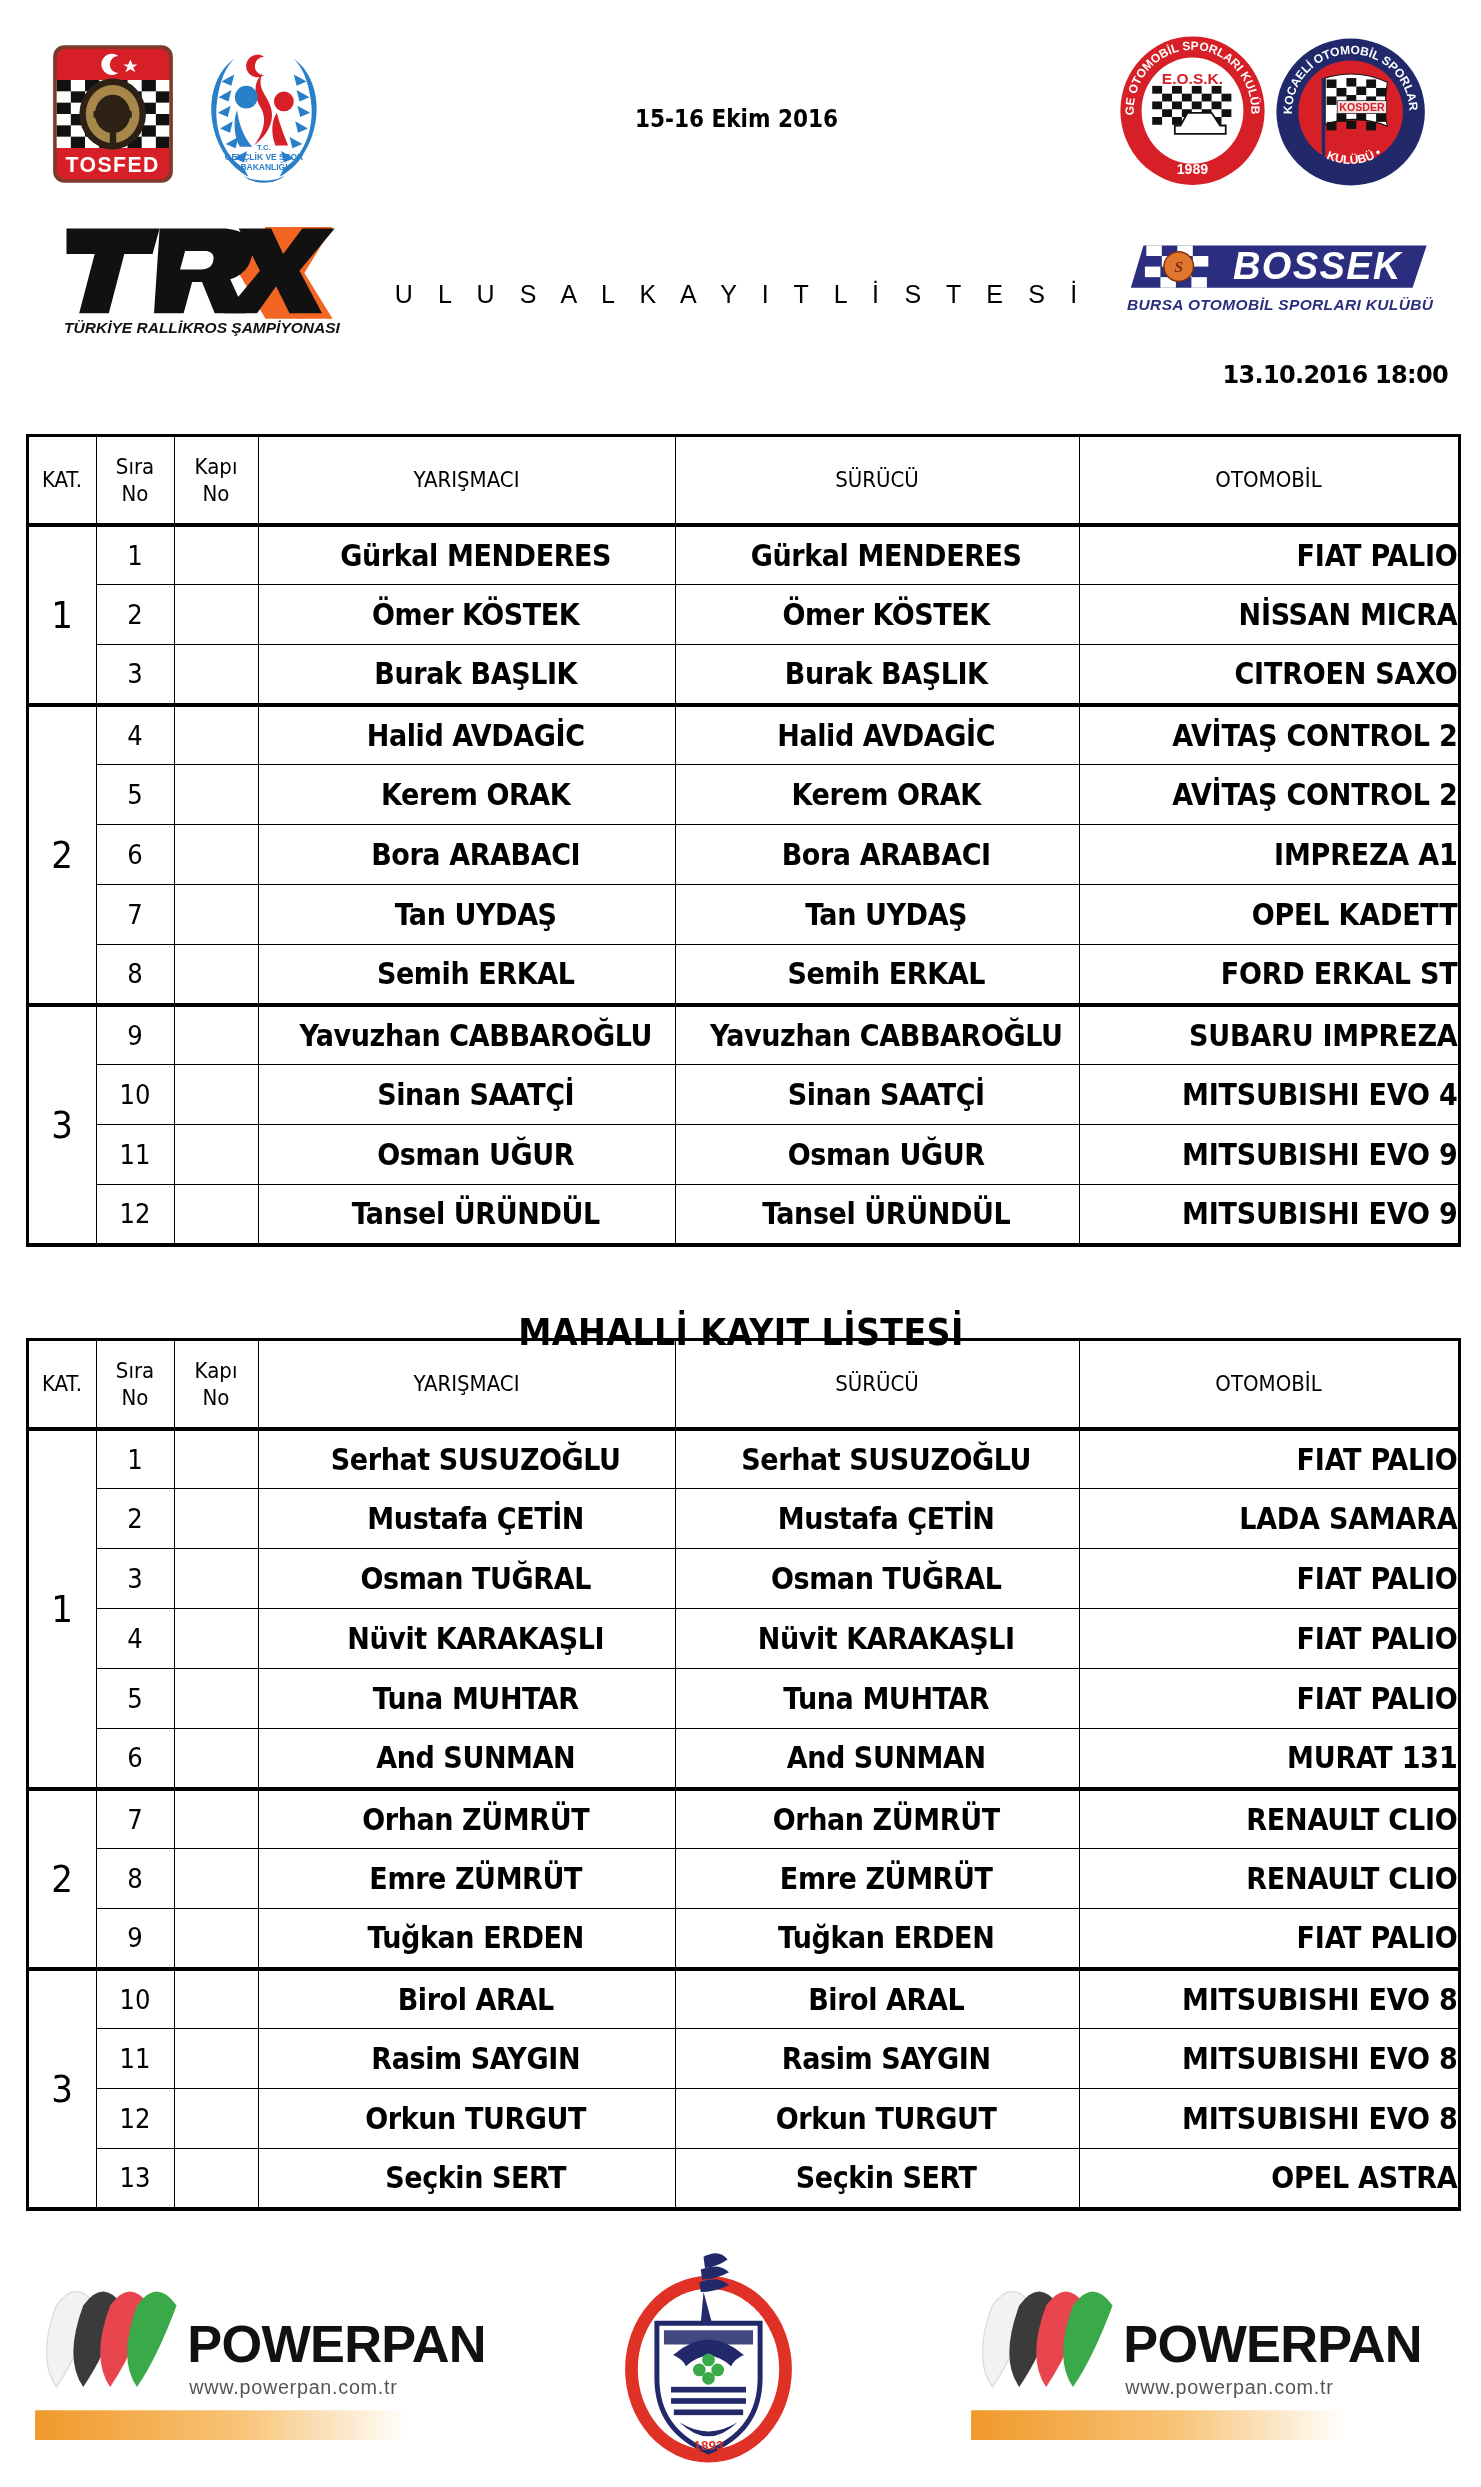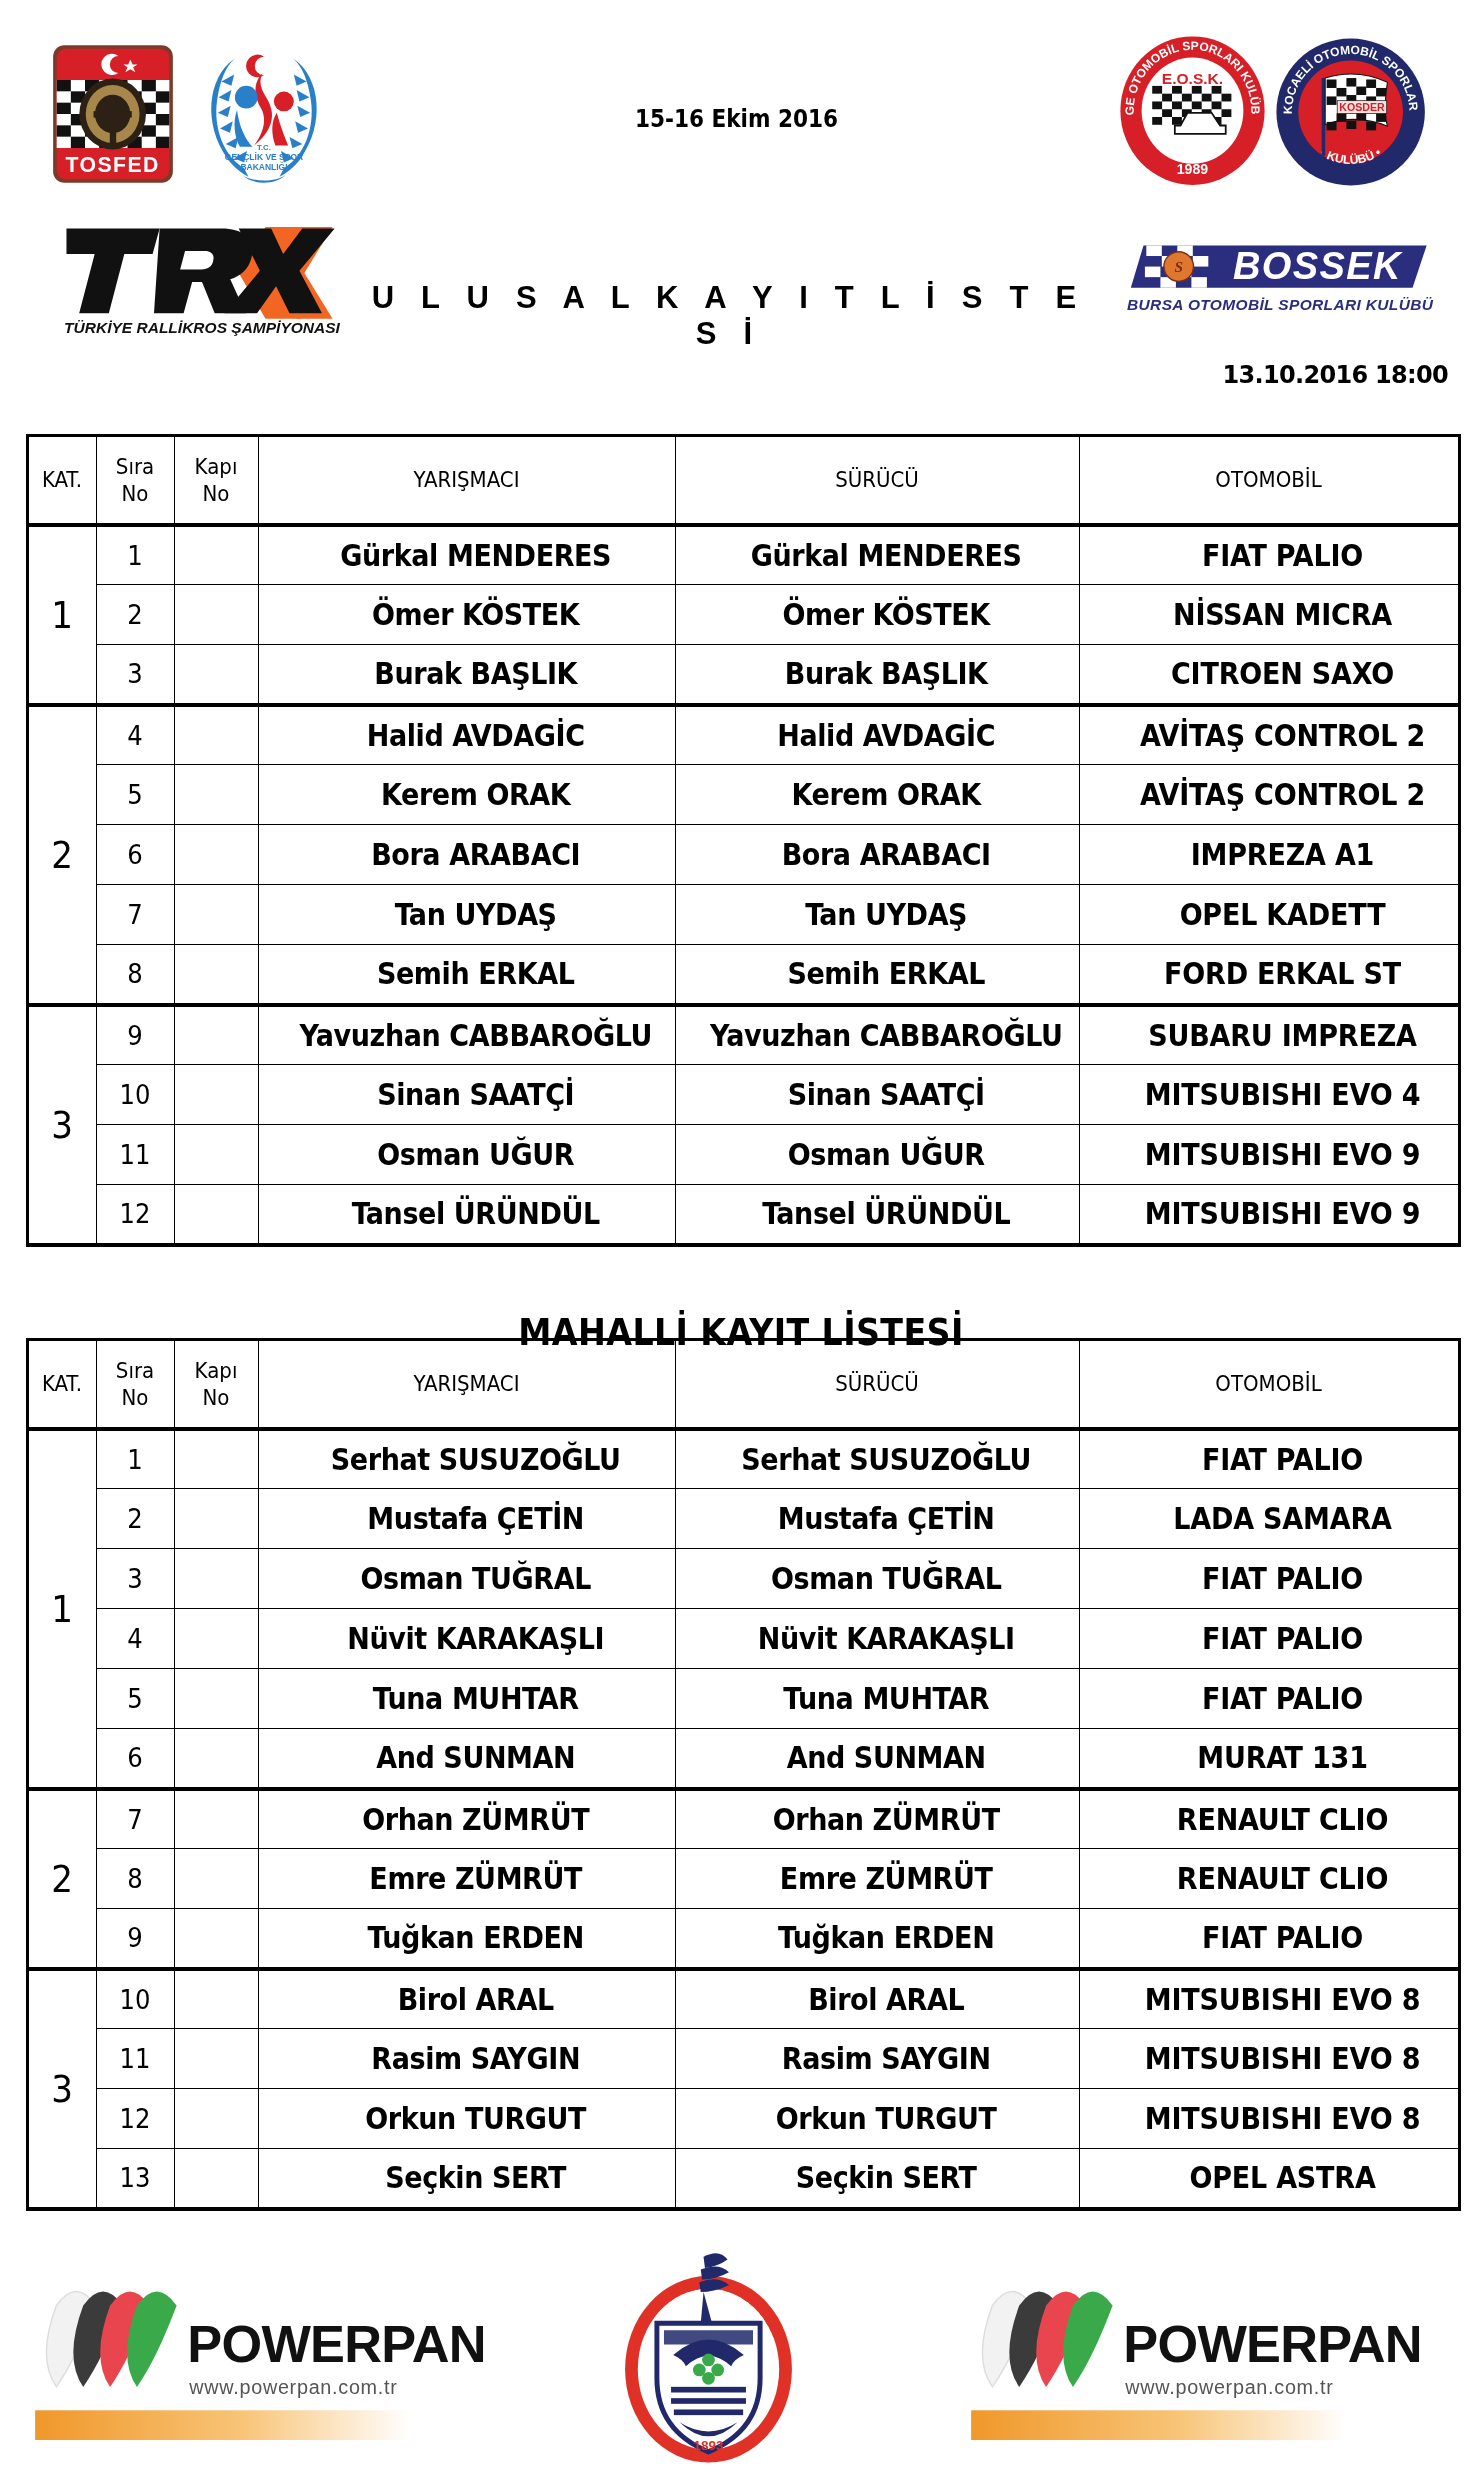"U L U S A" .list-heading { font-size: 31px -> 25px; font-weight: bold -> normal; left: 360px -> 372px }
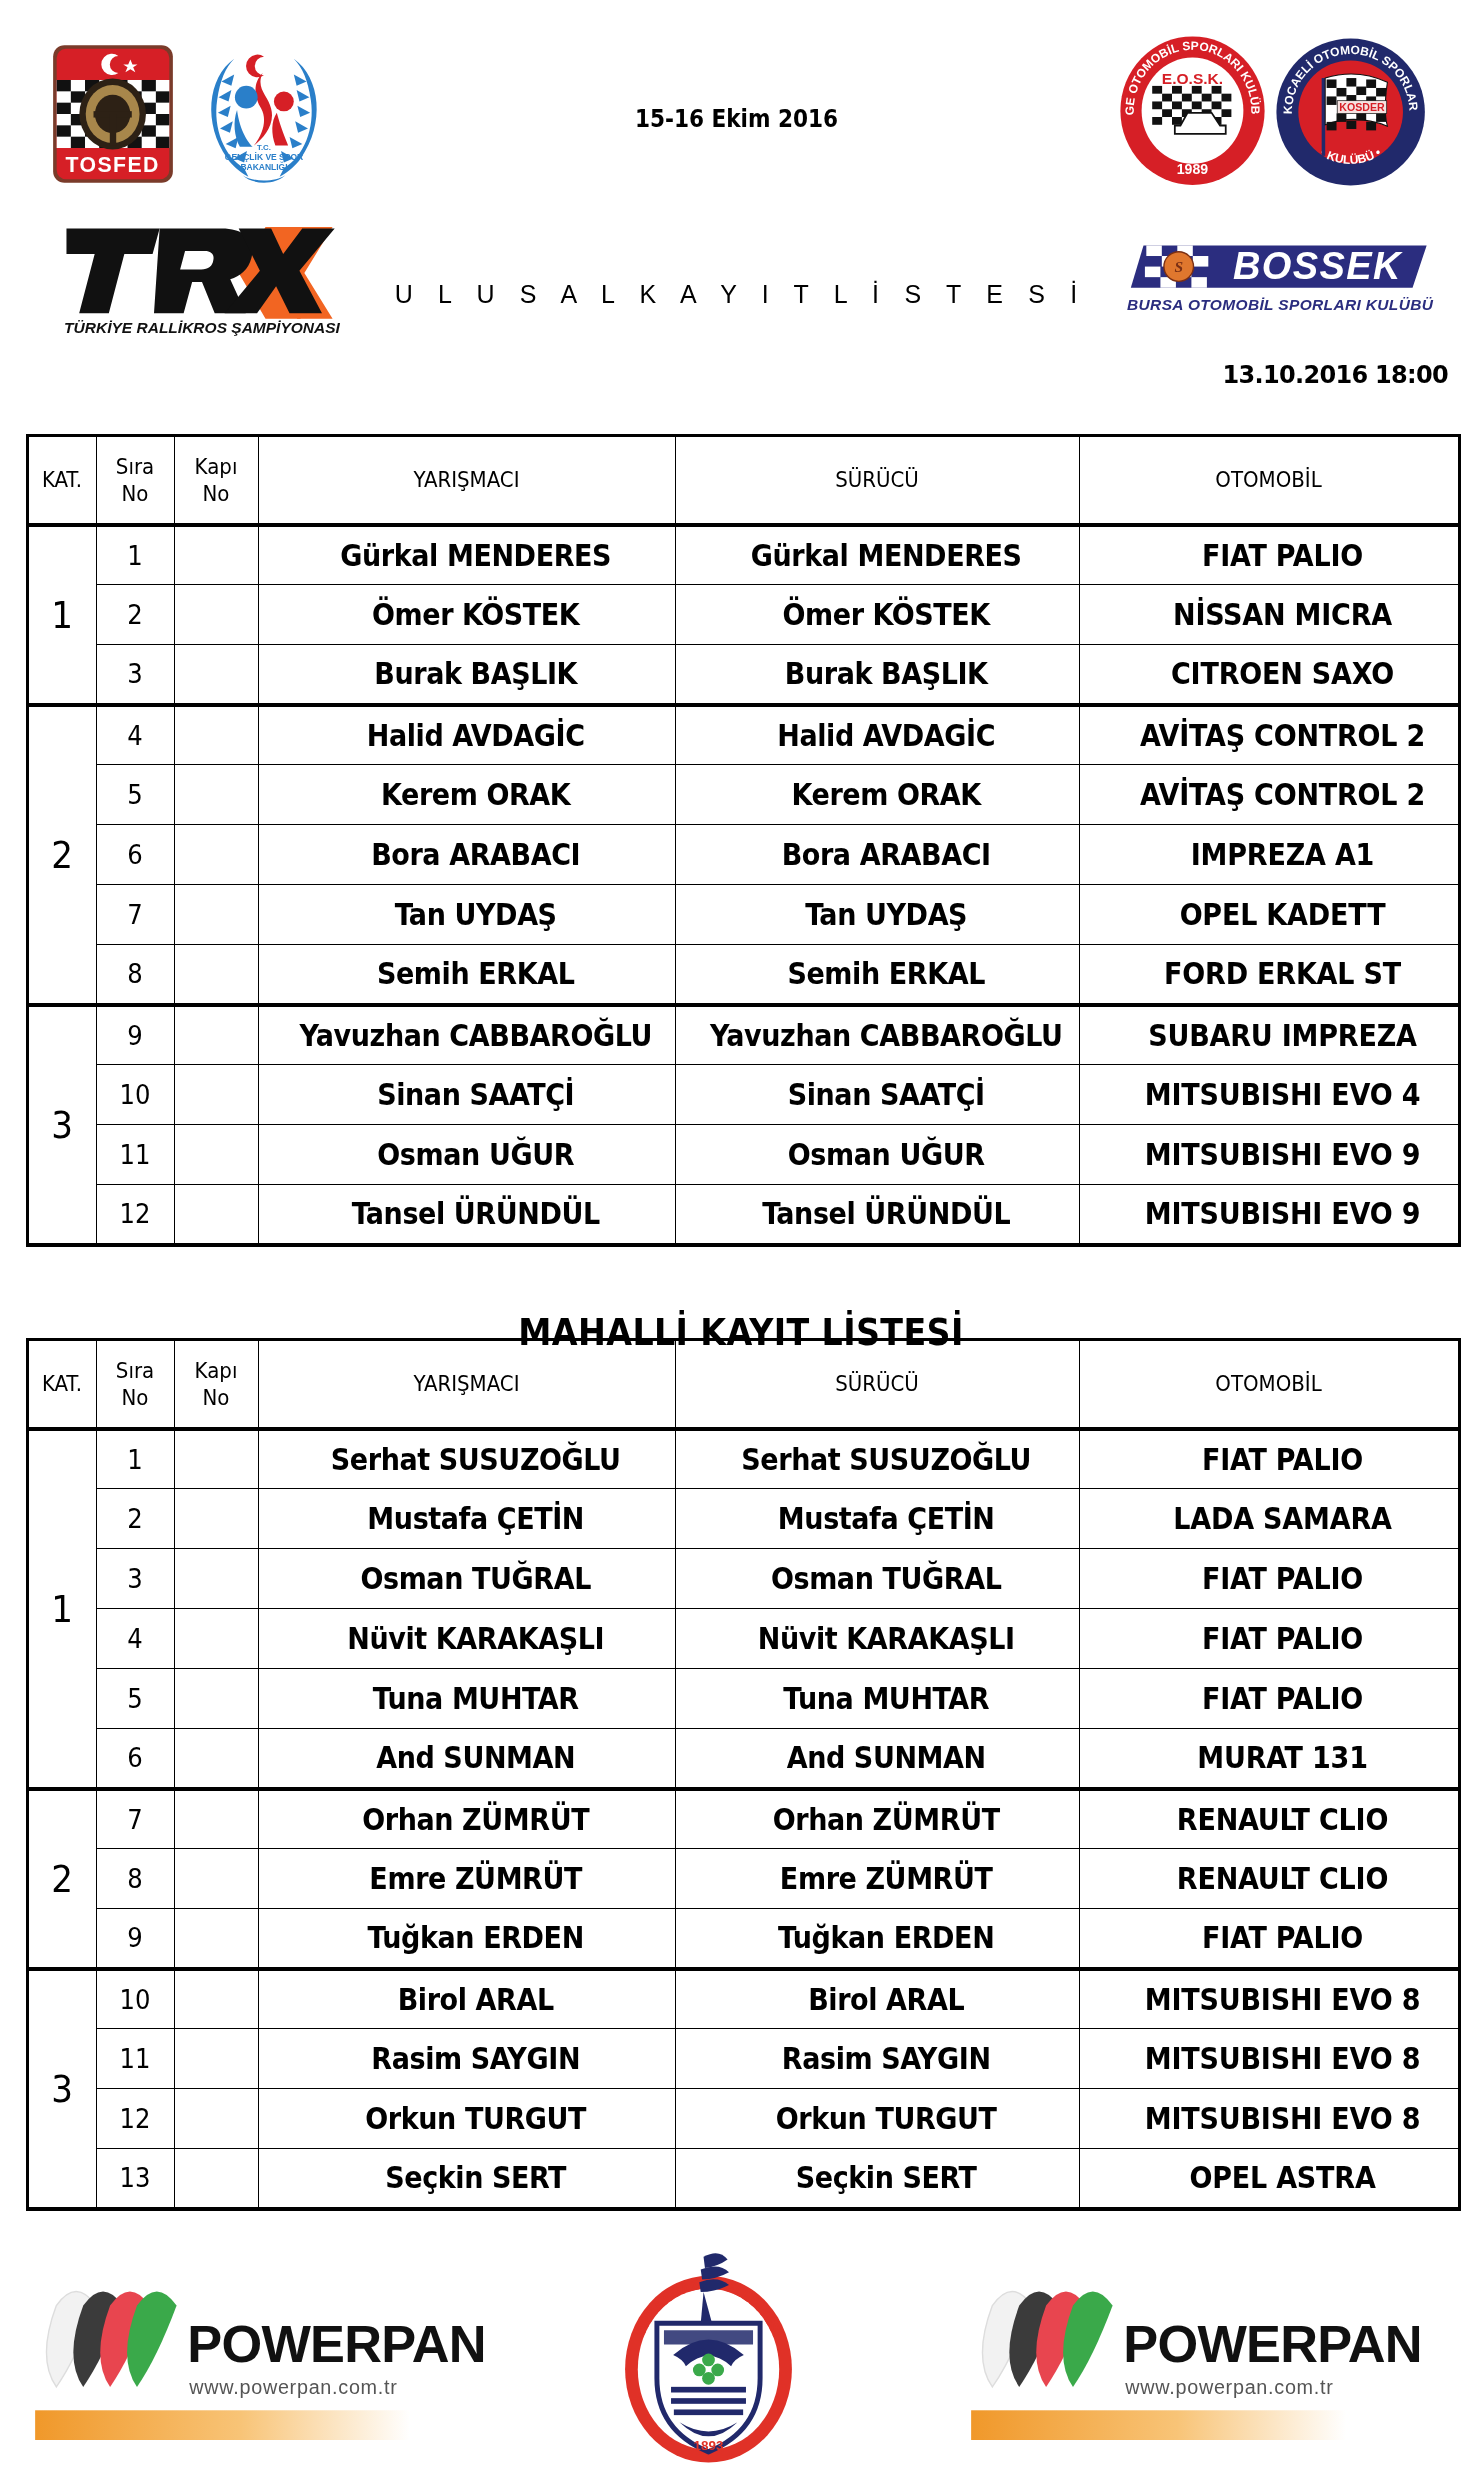"FIAT PALIO" tbody td.car { text-align: center -> right }
